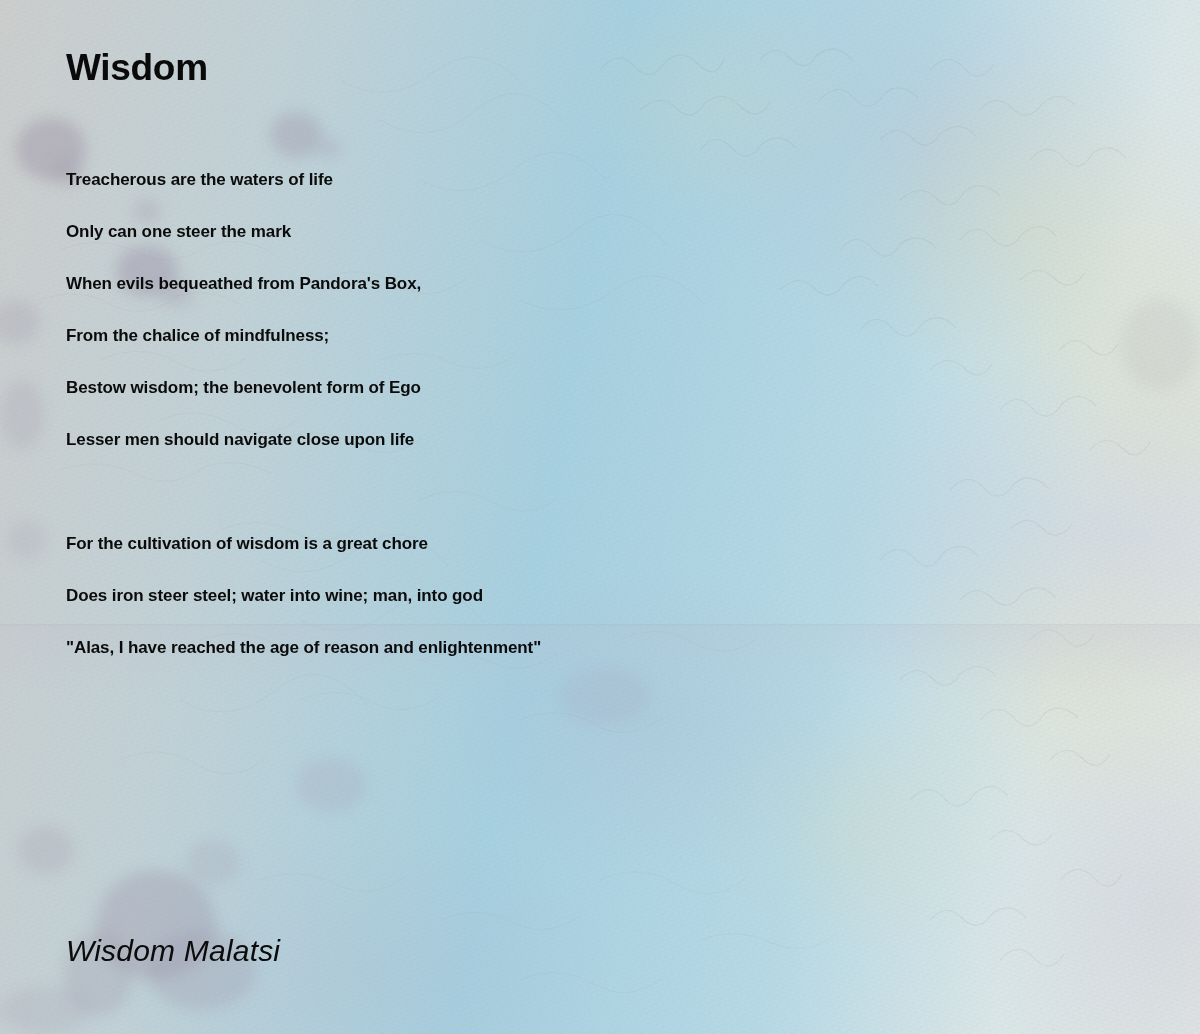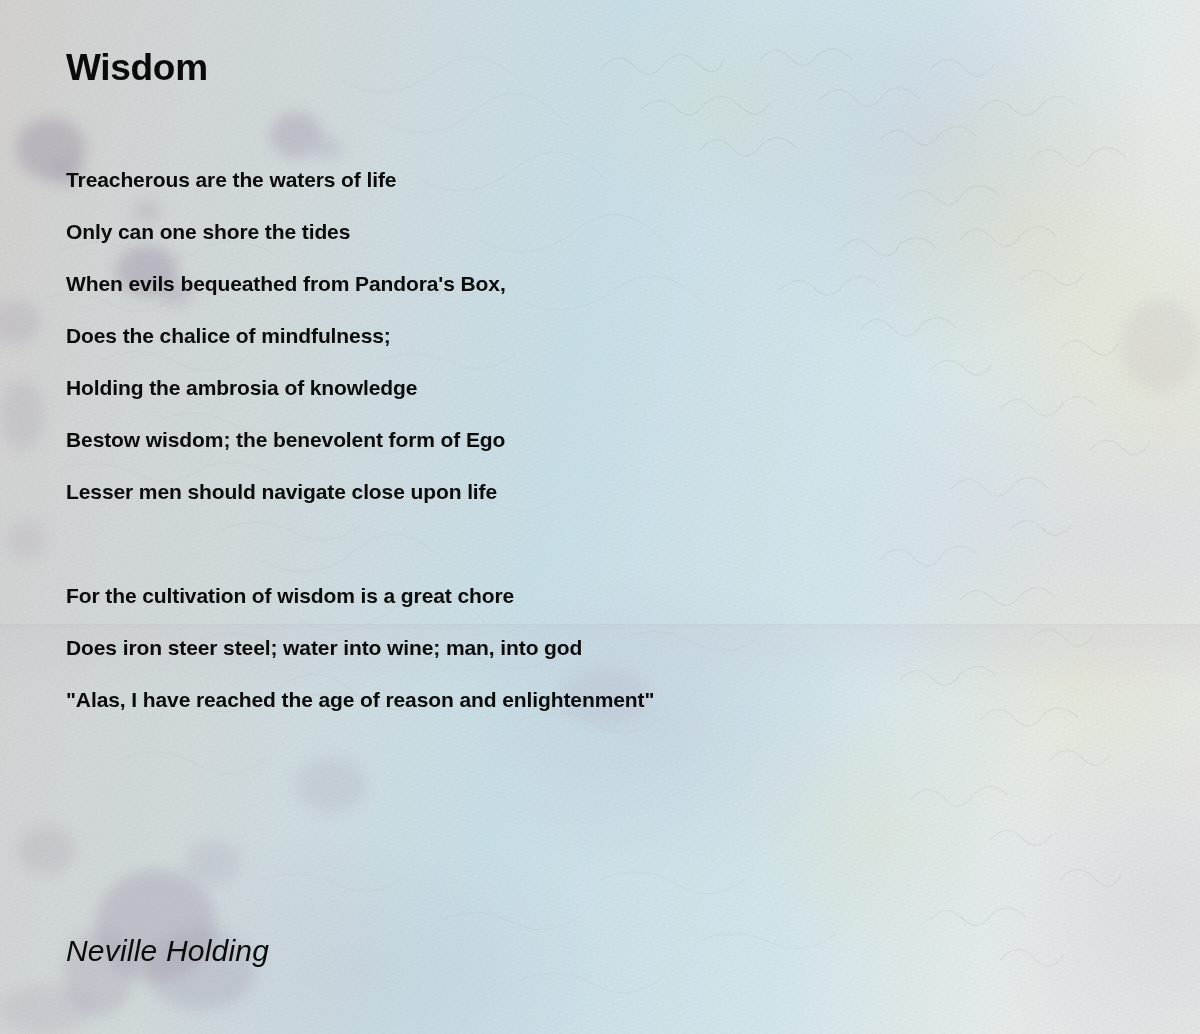"Wisdom" #poem-page { background-color: #7dd3fc -> #0ea5e9 }
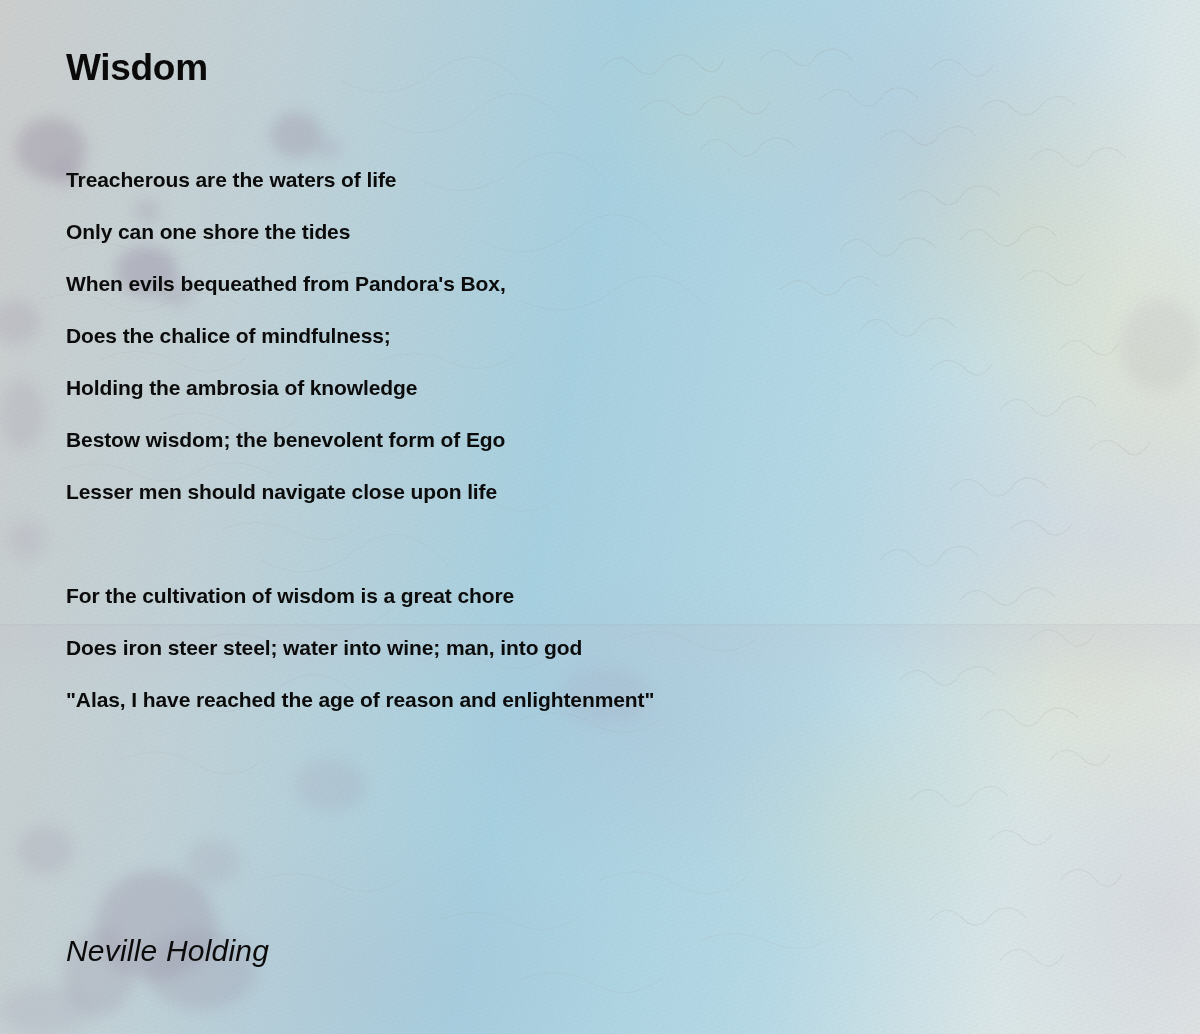"Treacherous are the waters of" .poem-line { font-size: 21px -> 17px }
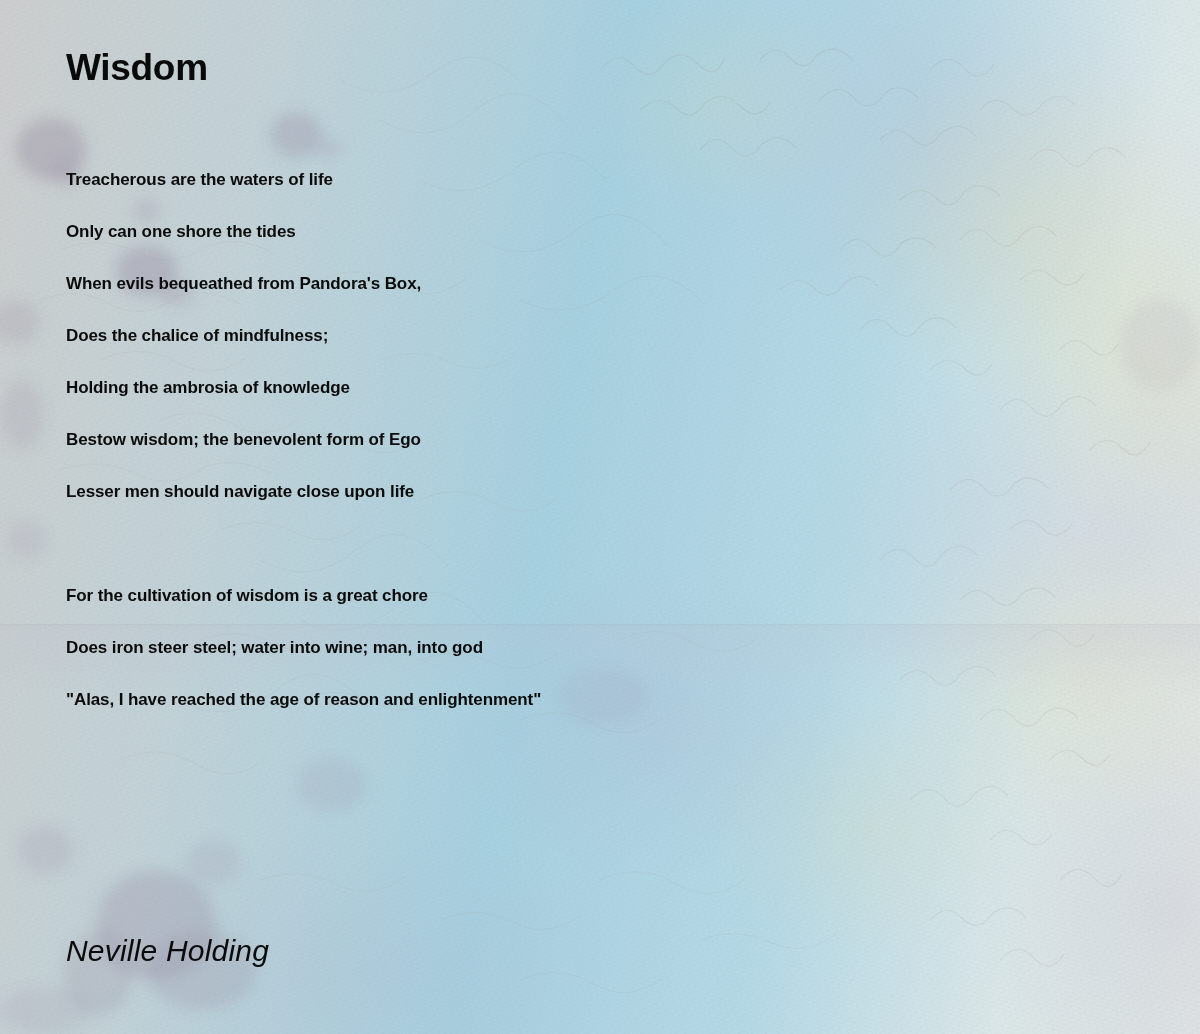"Only can one shore the" div.poem-line { text: shore the tides -> steer the mark }
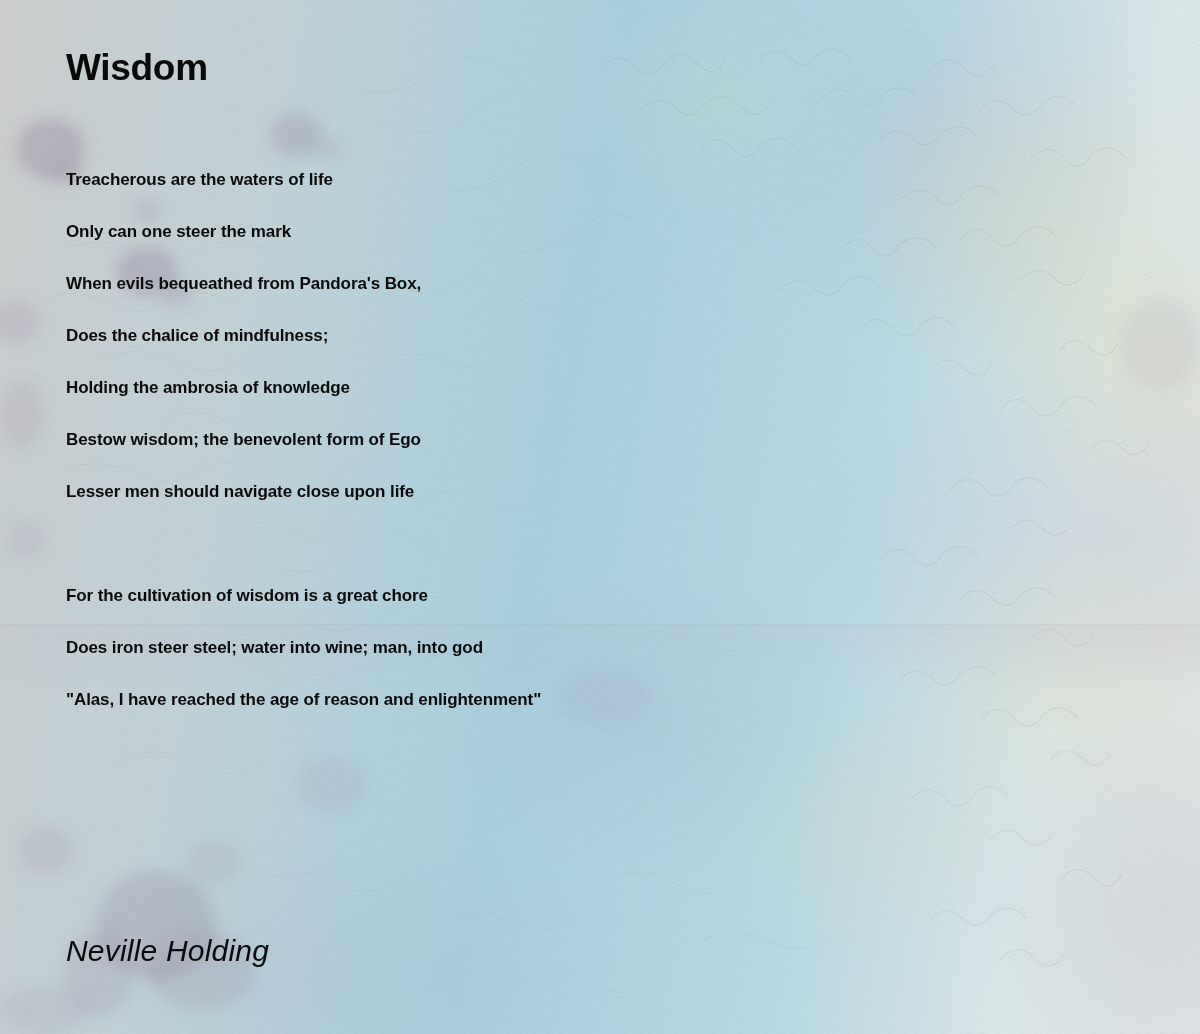"Does the chalice of mindfulness;" div.poem-line { text: Does -> From }
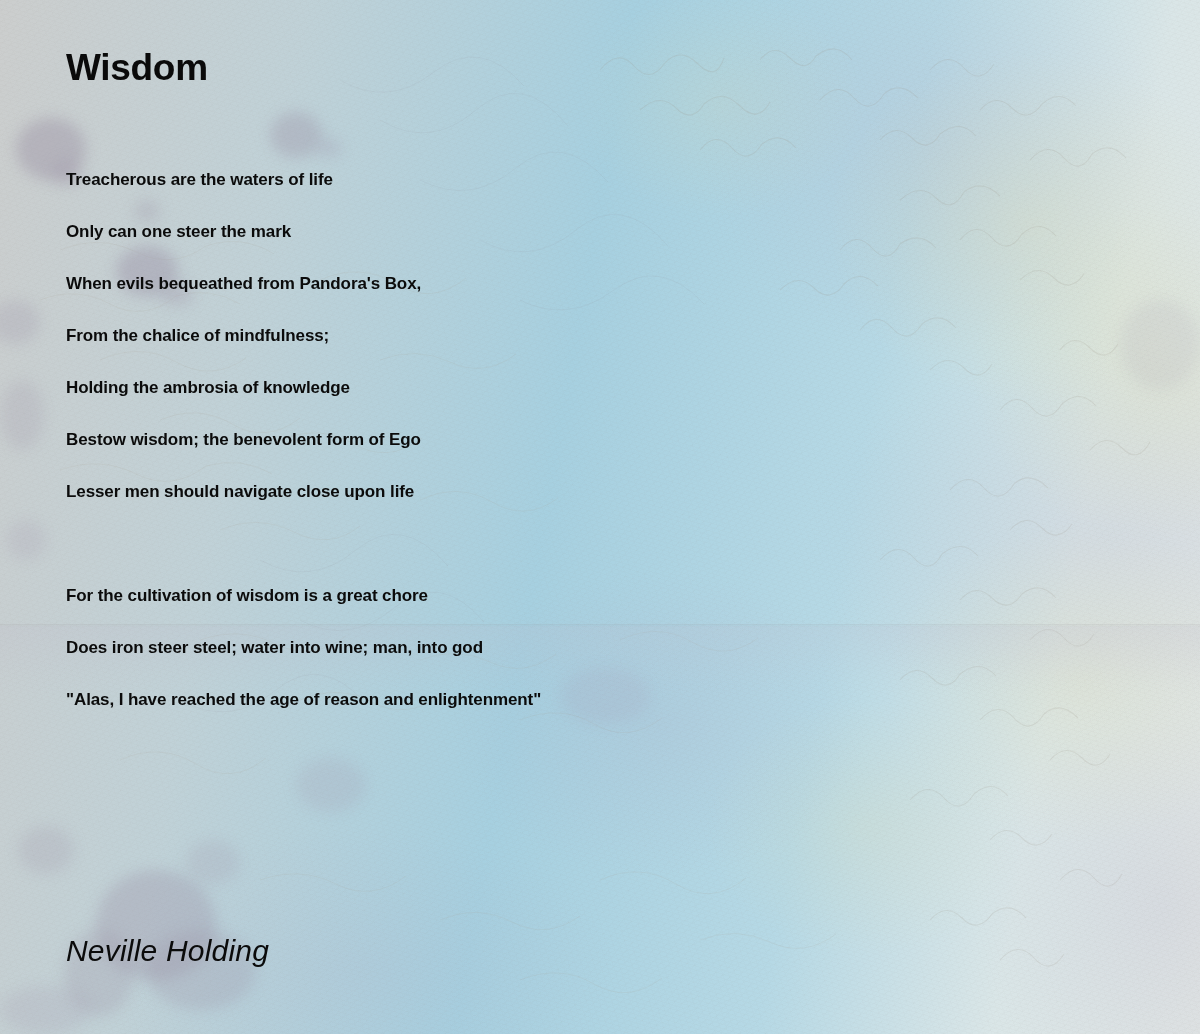"Holding the ambrosia of knowledge" div.poem-line { html: <div>Holding the ambrosia of knowledge</div> -> none }
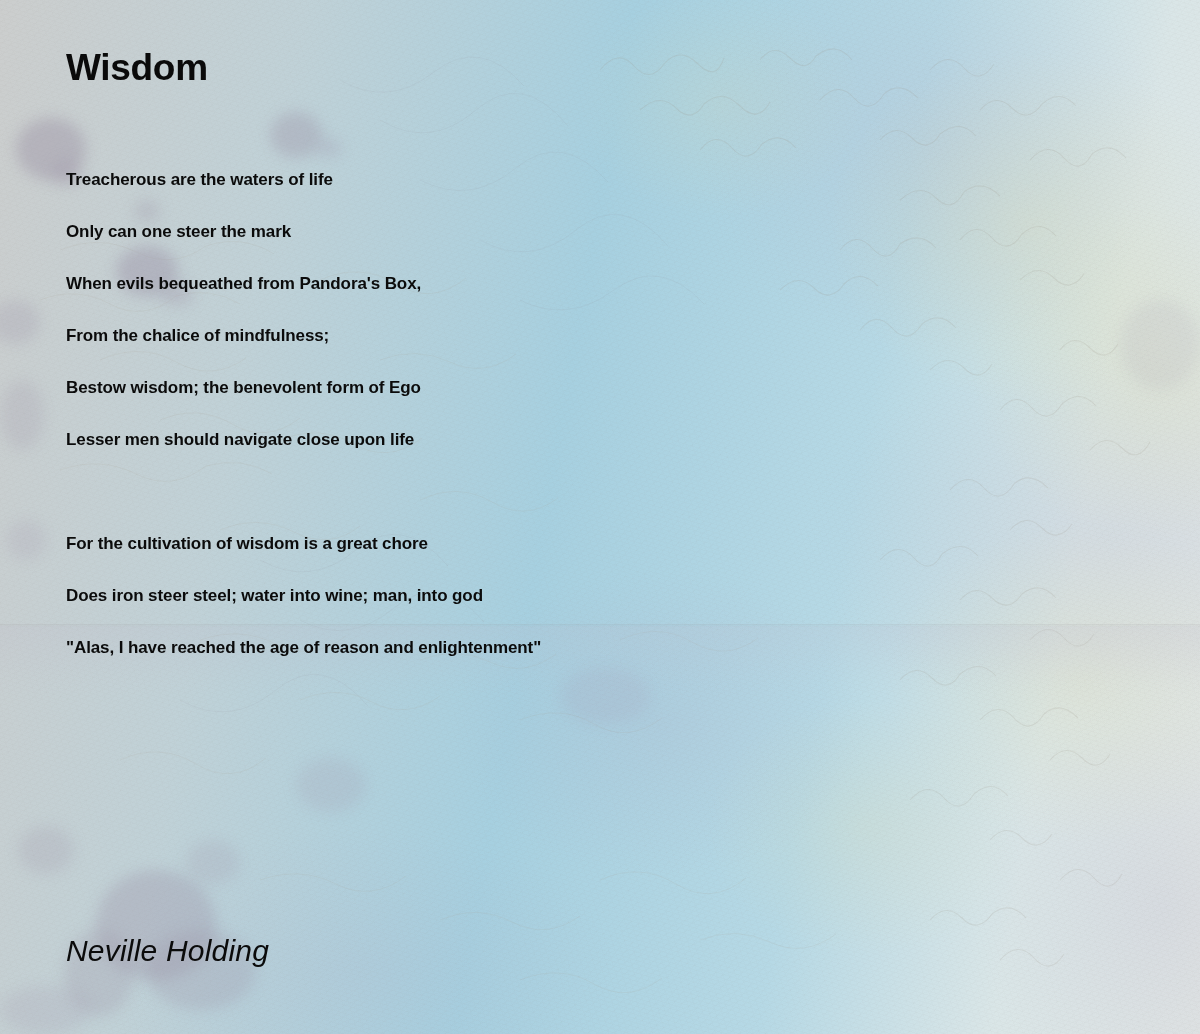"Neville Holding" div { text: Neville Holding -> Wisdom Malatsi }
